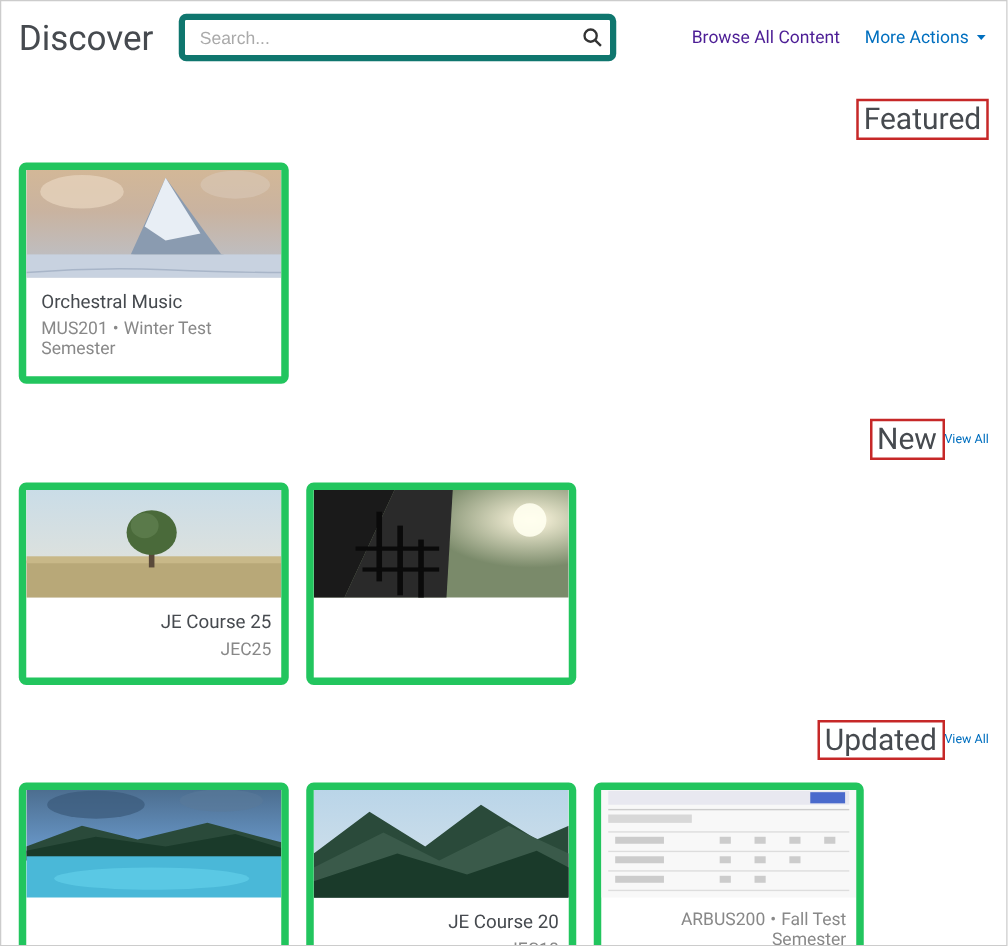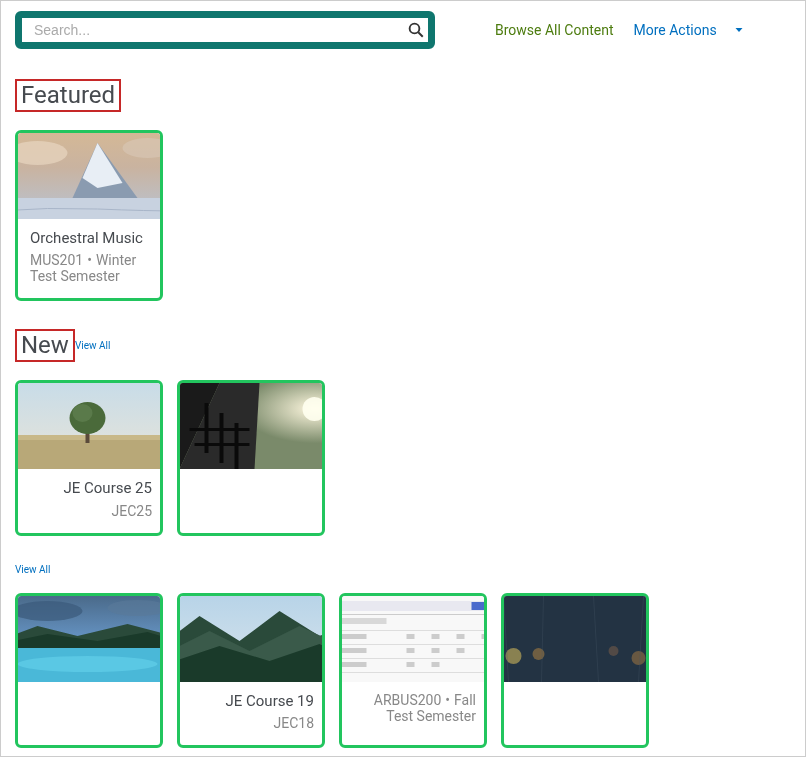"Discover" div.page-title { html: none -> <div>Discover</div> }
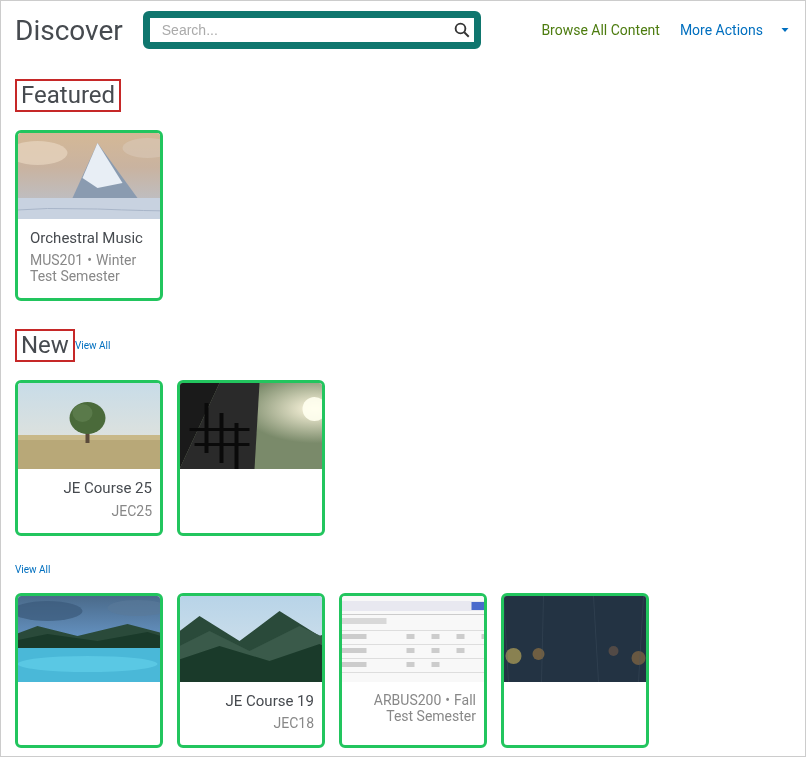"Search..." .search-input { border: 7px solid #0f766e -> 5px solid #0f766e }
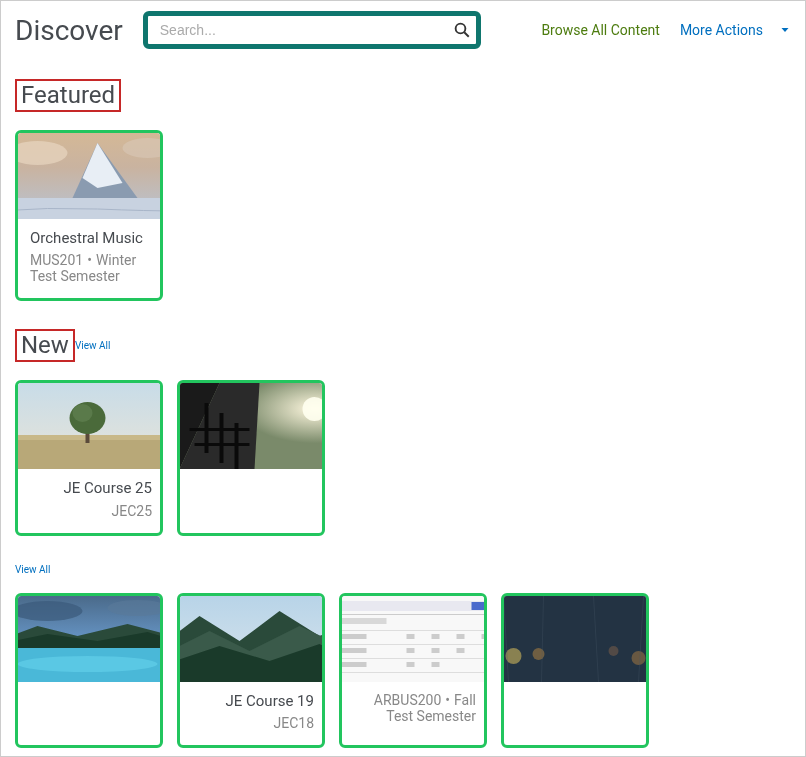"Browse All Content" .header-link { color: #4d7c0f -> #4c1d95 }
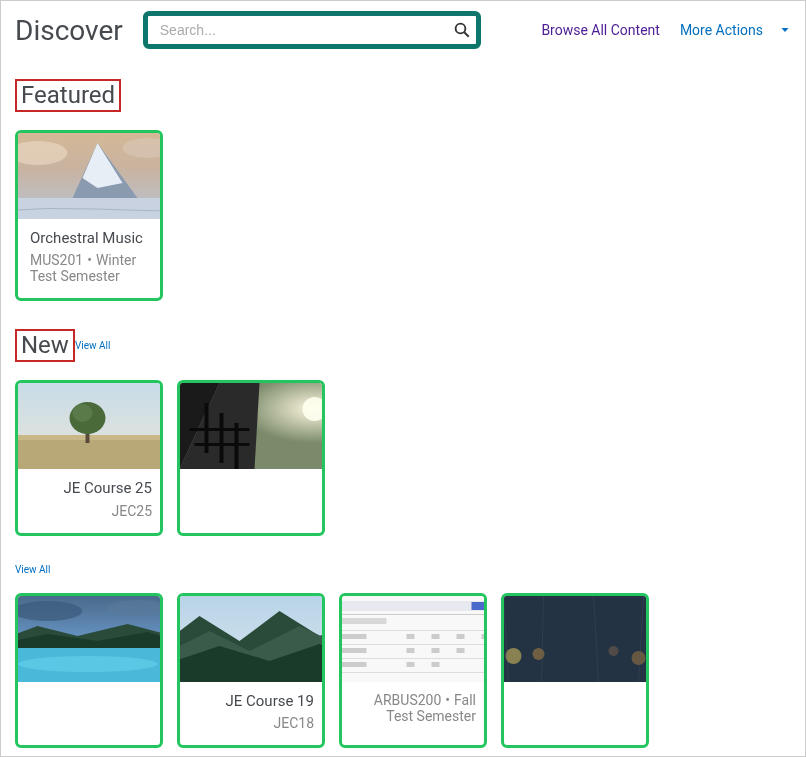"More Actions" .more-actions { gap: 16px -> 4px }
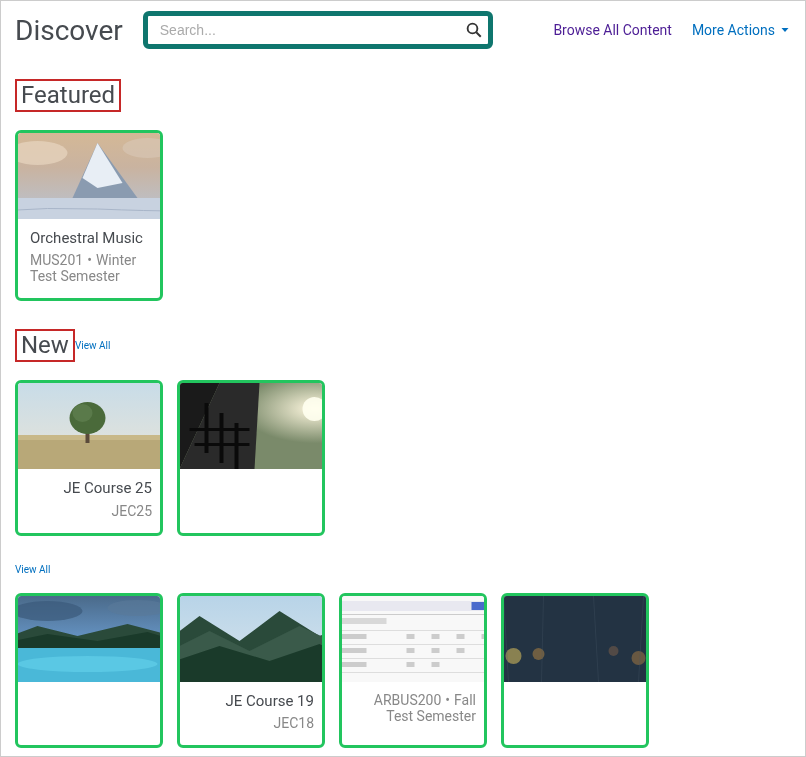"Featured" .section-header { justify-content: flex-start -> flex-end }
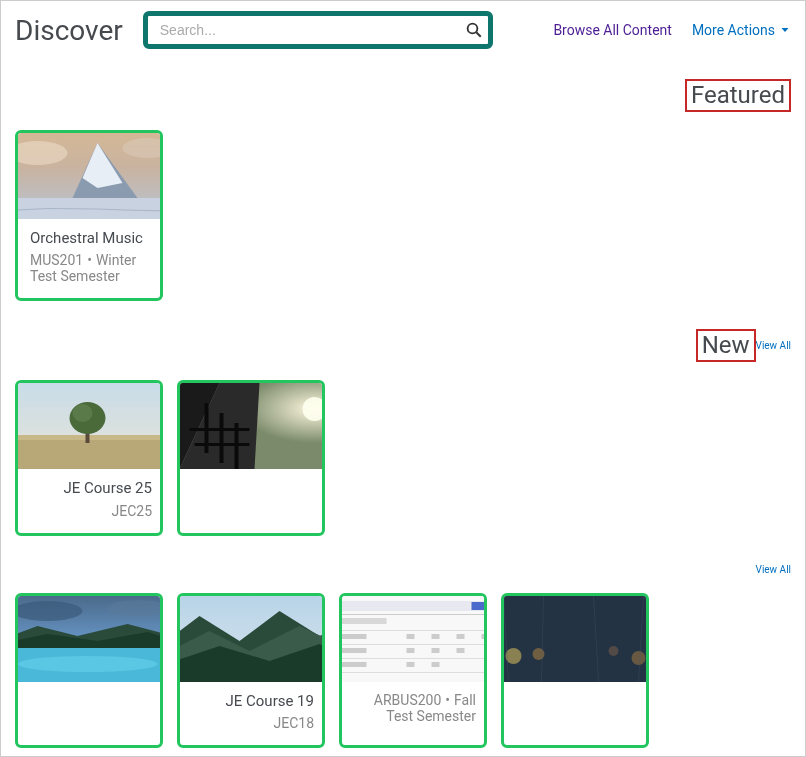"Orchestral Music" .card { border: 3px solid #22c55e -> 6px solid #22c55e; width: 148px -> 216px }
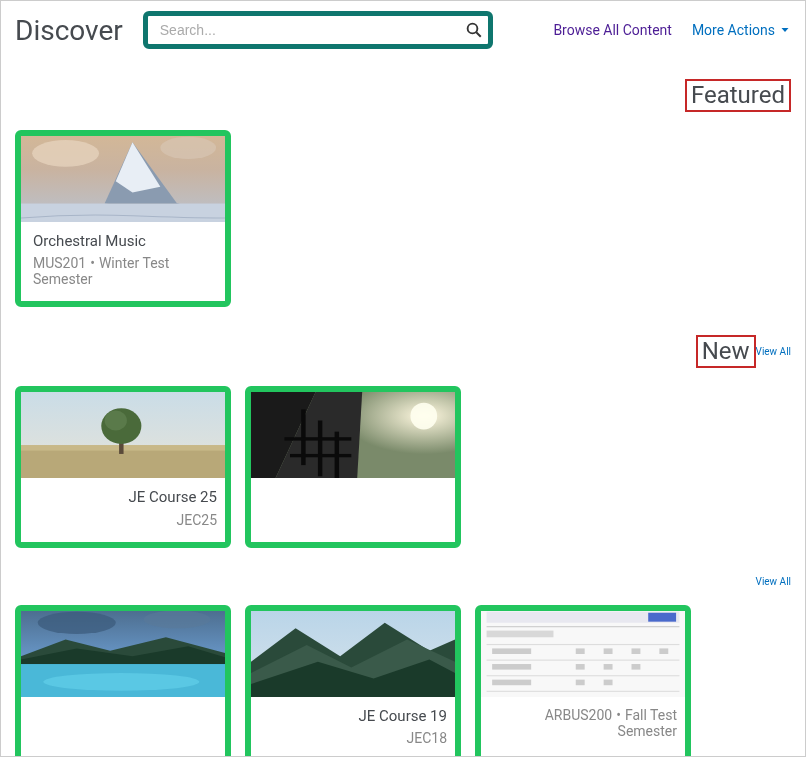"Updated" div.section-title { html: none -> <div>Updated</div> }
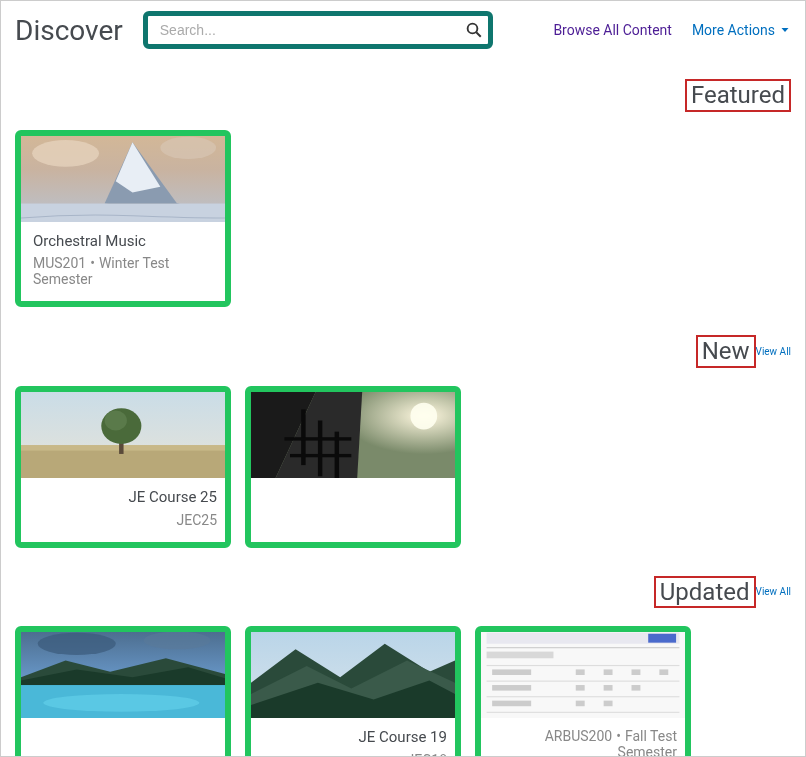"JE Course 19" div.card-title { text: 19 -> 20 }
